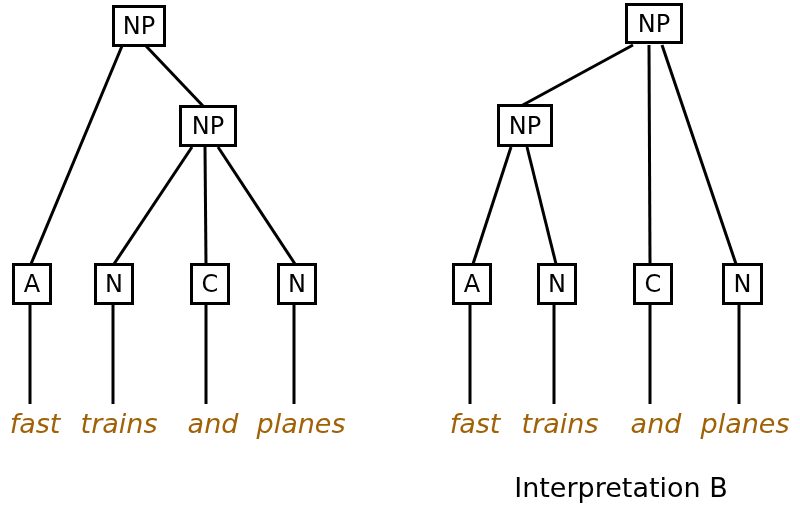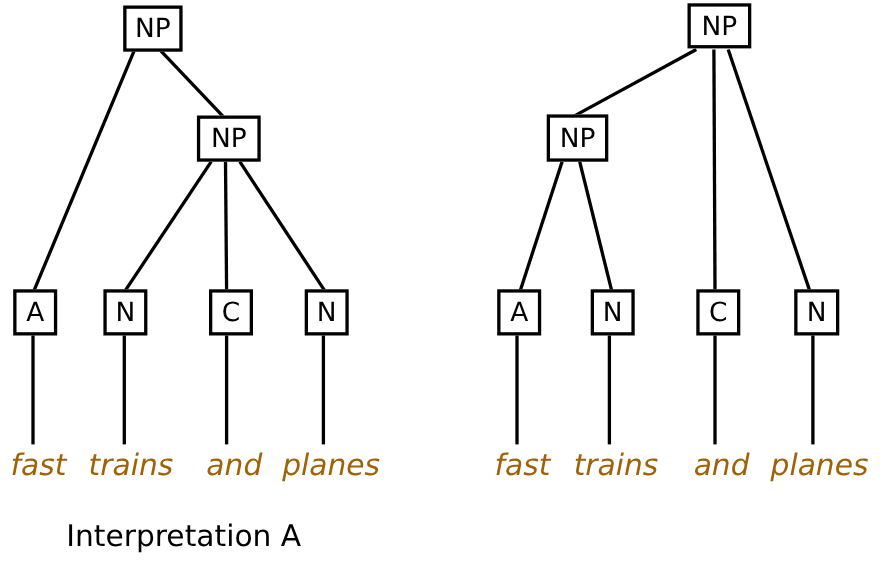"Interpretation A" div.caption { html: <div>Interpretation A</div> -> none }
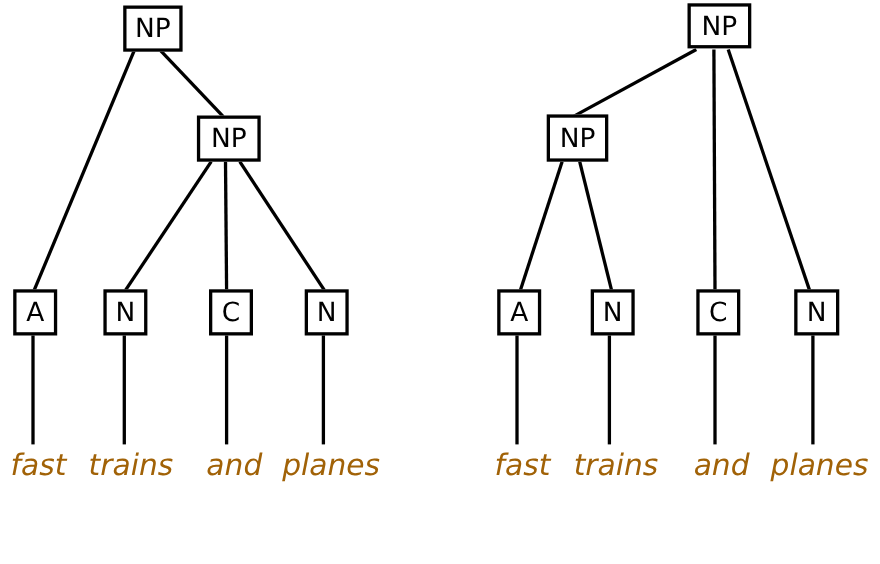"Interpretation B" div.caption { html: none -> <div>Interpretation B</div> }
